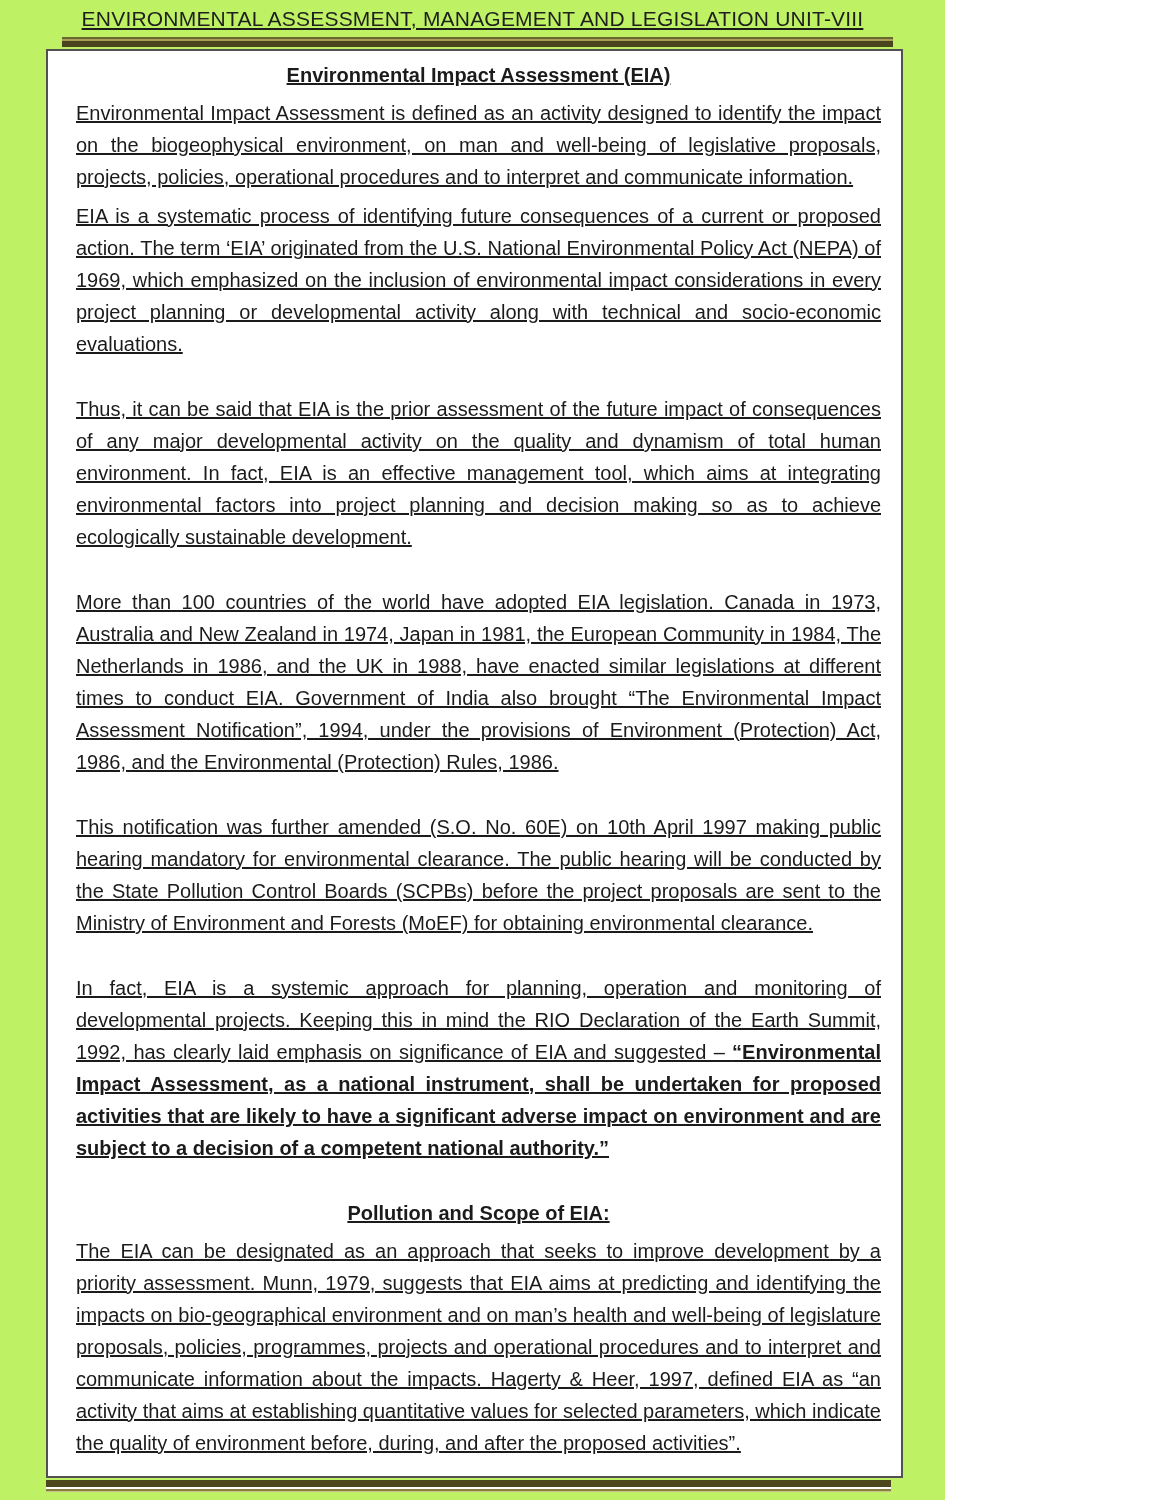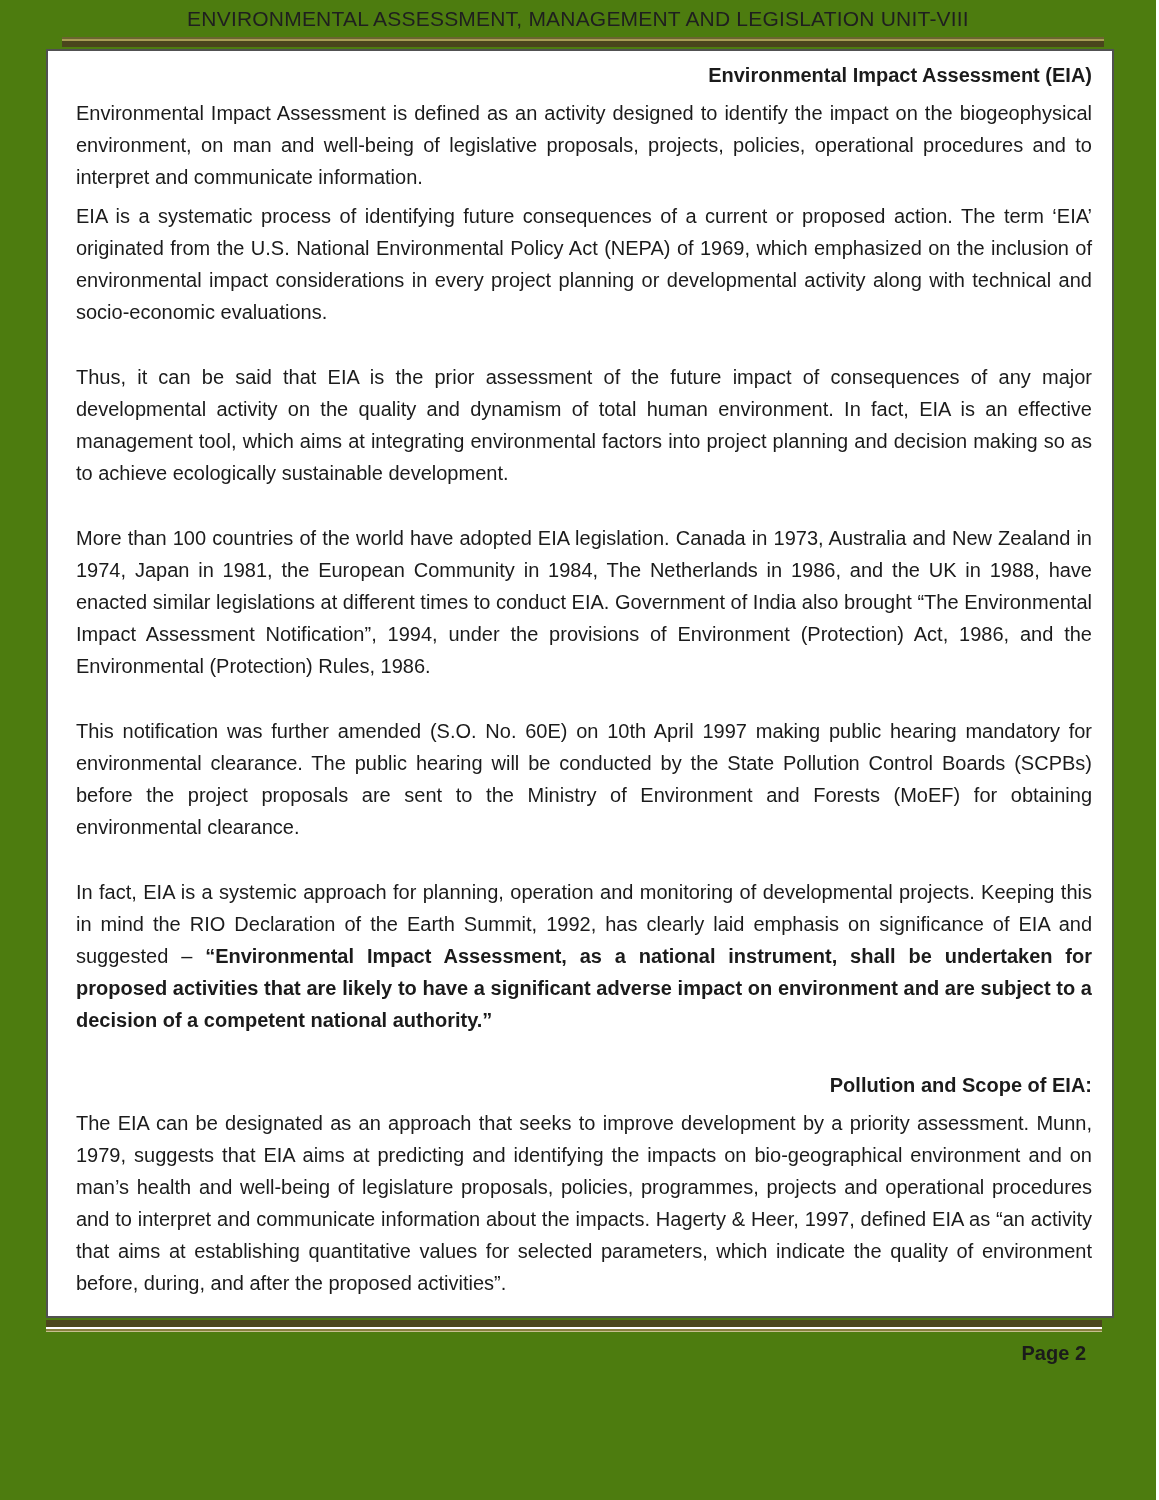"ENVIRONMENTAL ASSESSMENT, MANAGEMENT AND" .page { background: #4d7c0f -> #bef264; text-decoration: none -> underline; width: 1156px -> 945px }
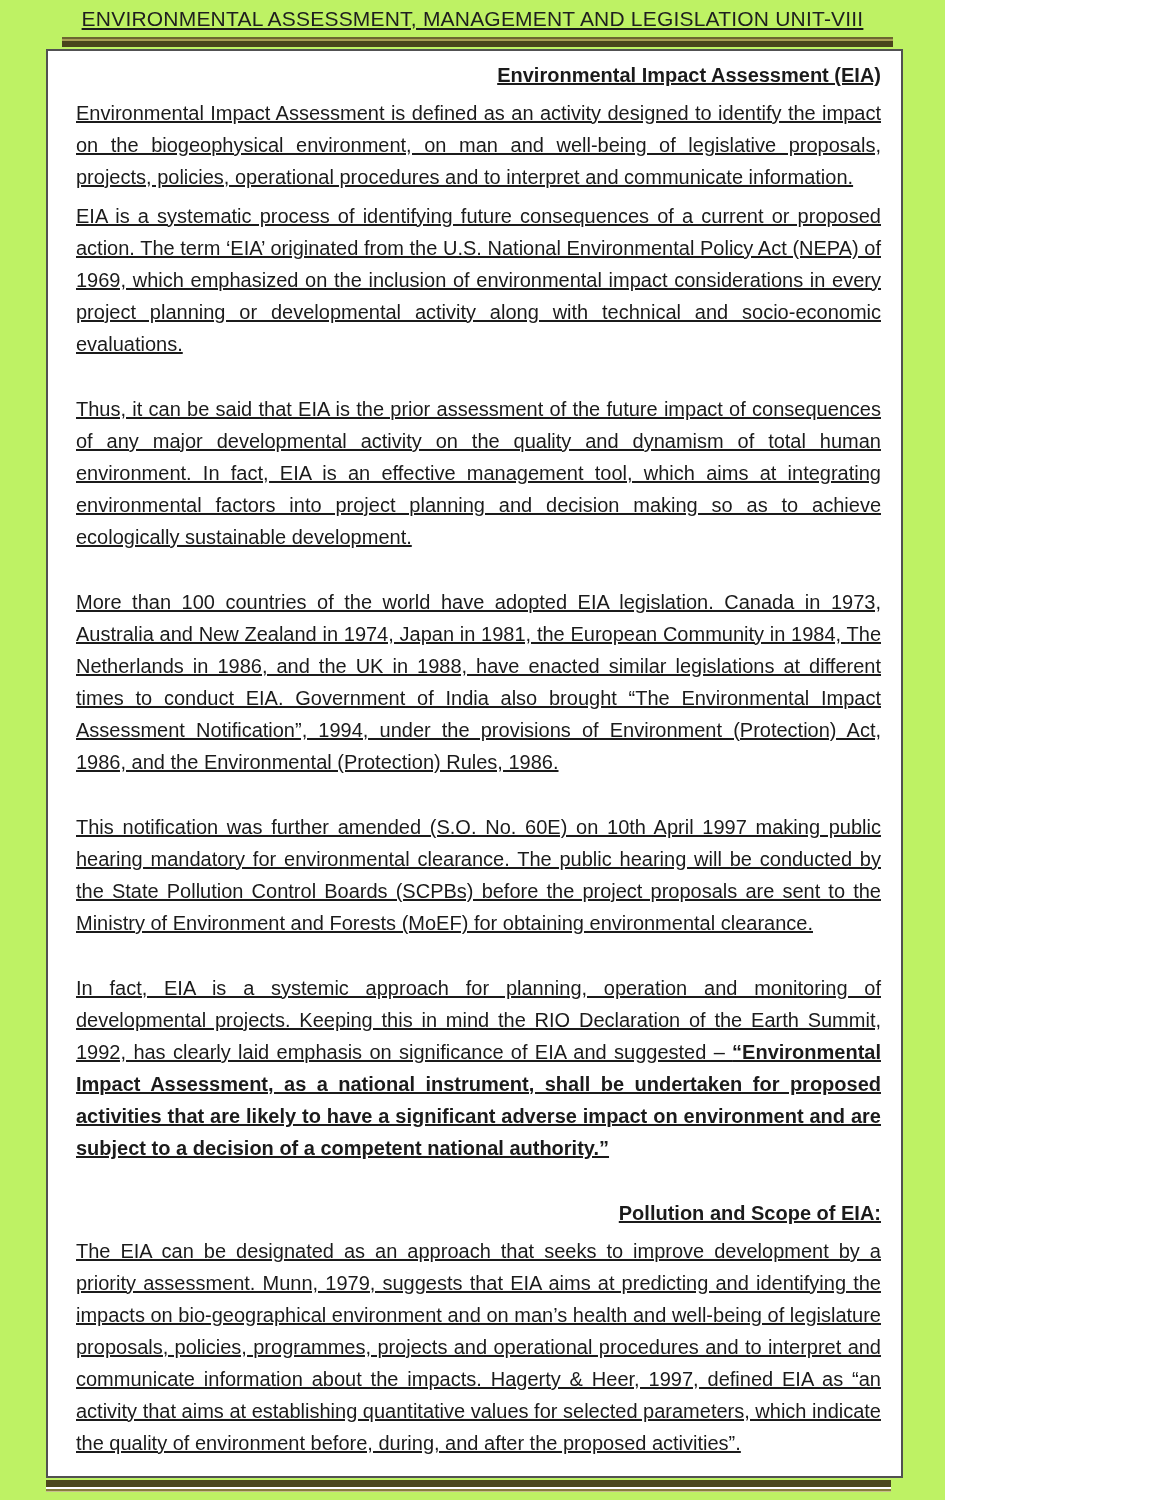"Environmental Impact Assessment (EIA)" .content-box p.heading { text-align: right -> center }
